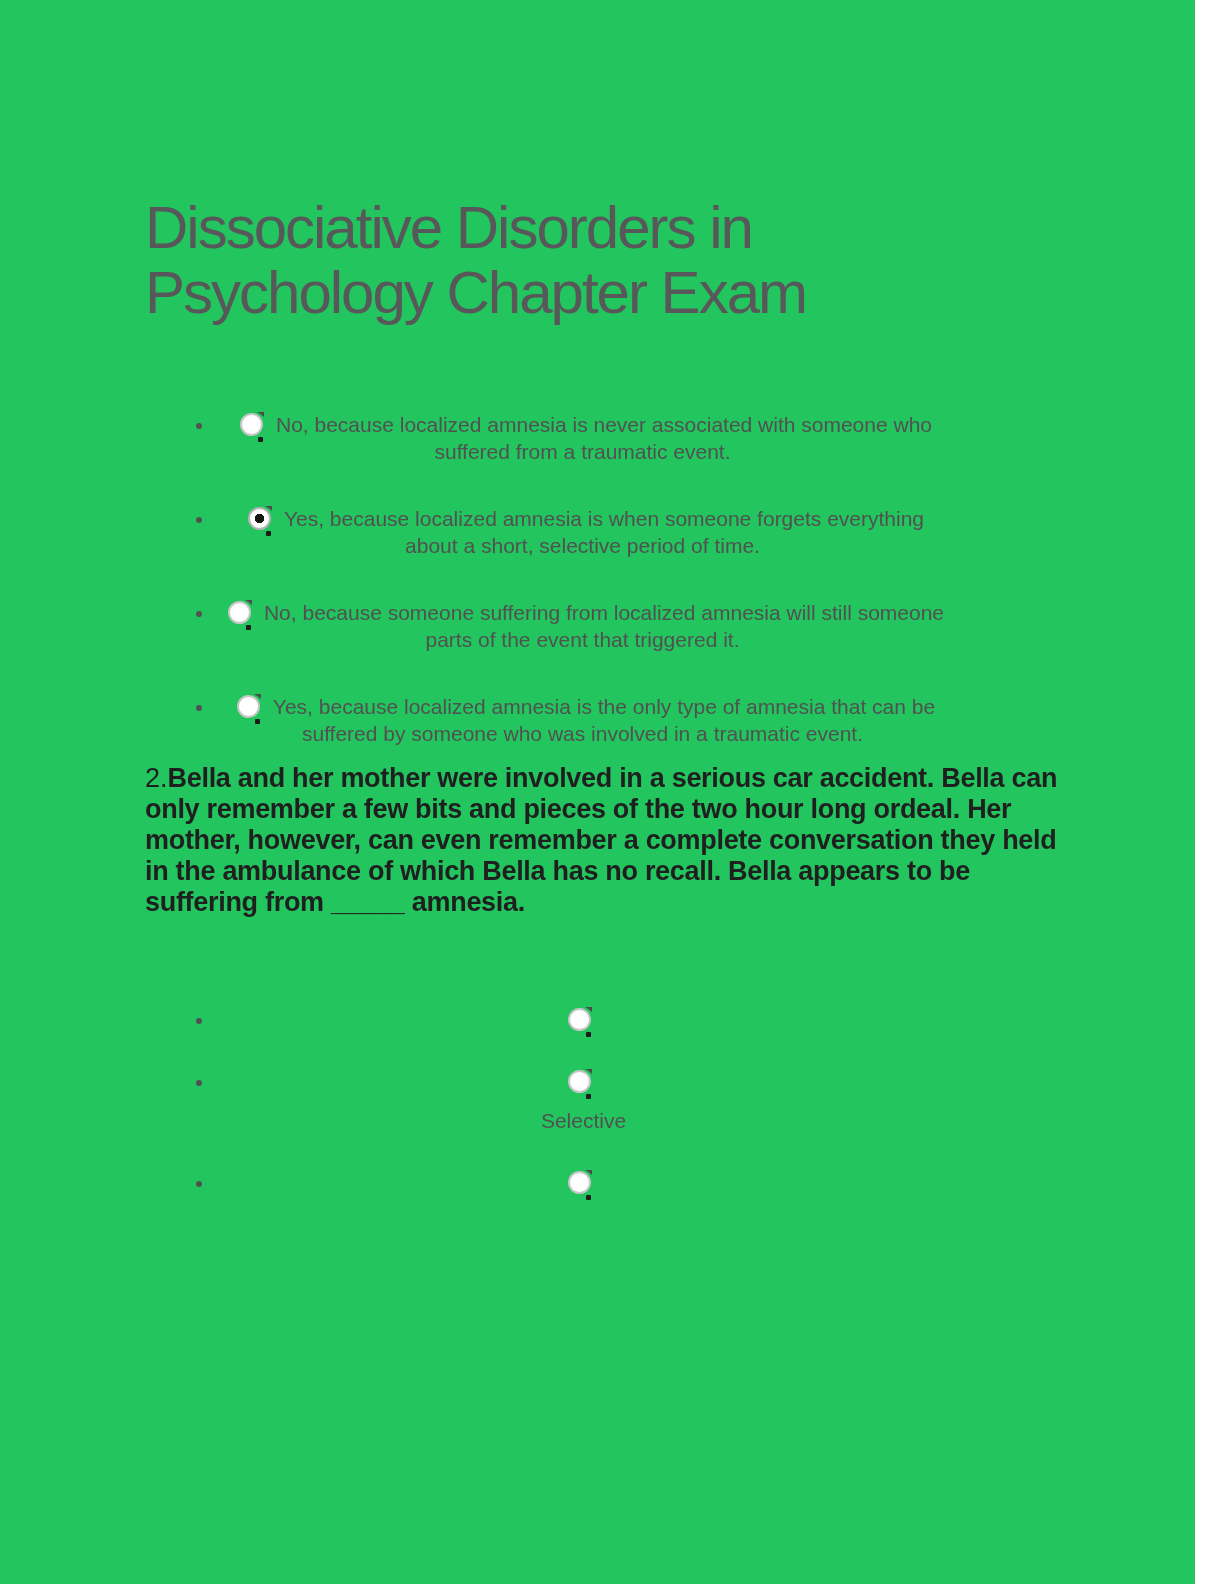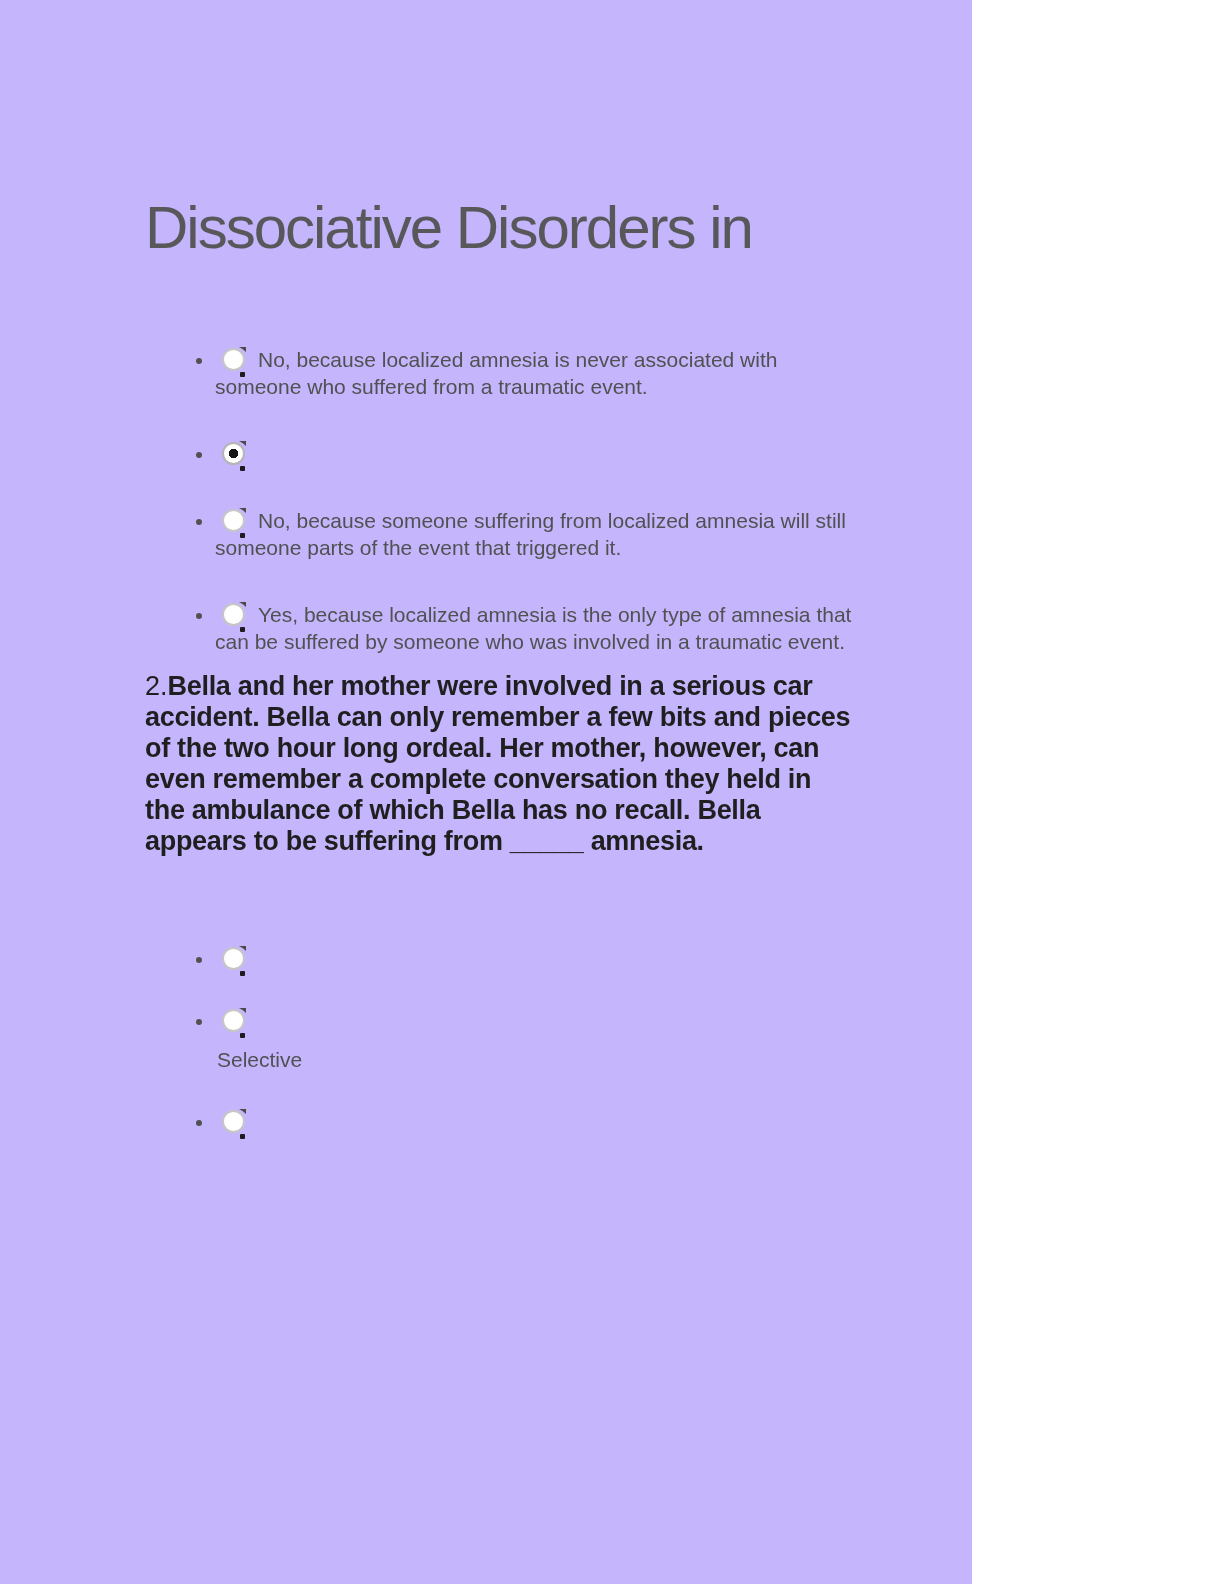"Dissociative Disorders in" .page { background: #c4b5fd -> #22c55e; width: 972px -> 1195px }
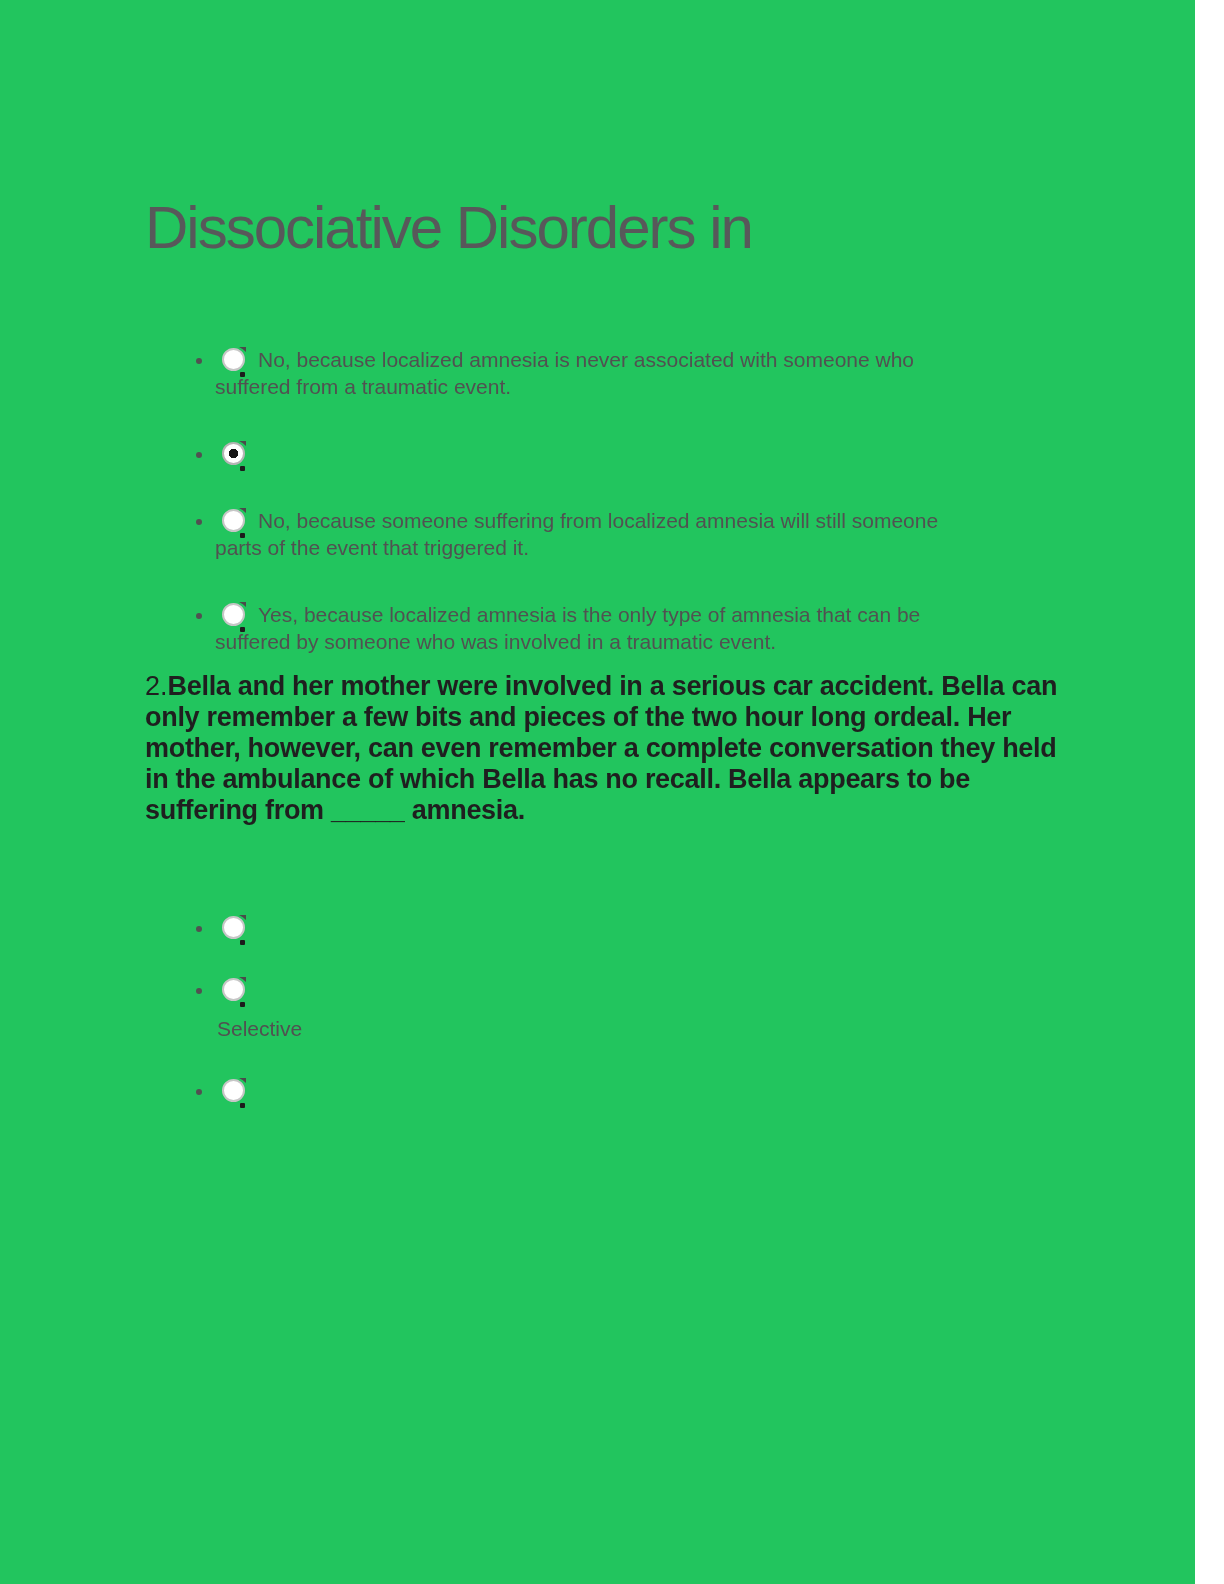"Psychology Chapter Exam" span.title-line { html: none -> <span>Psychology Chapter Exam</span> }
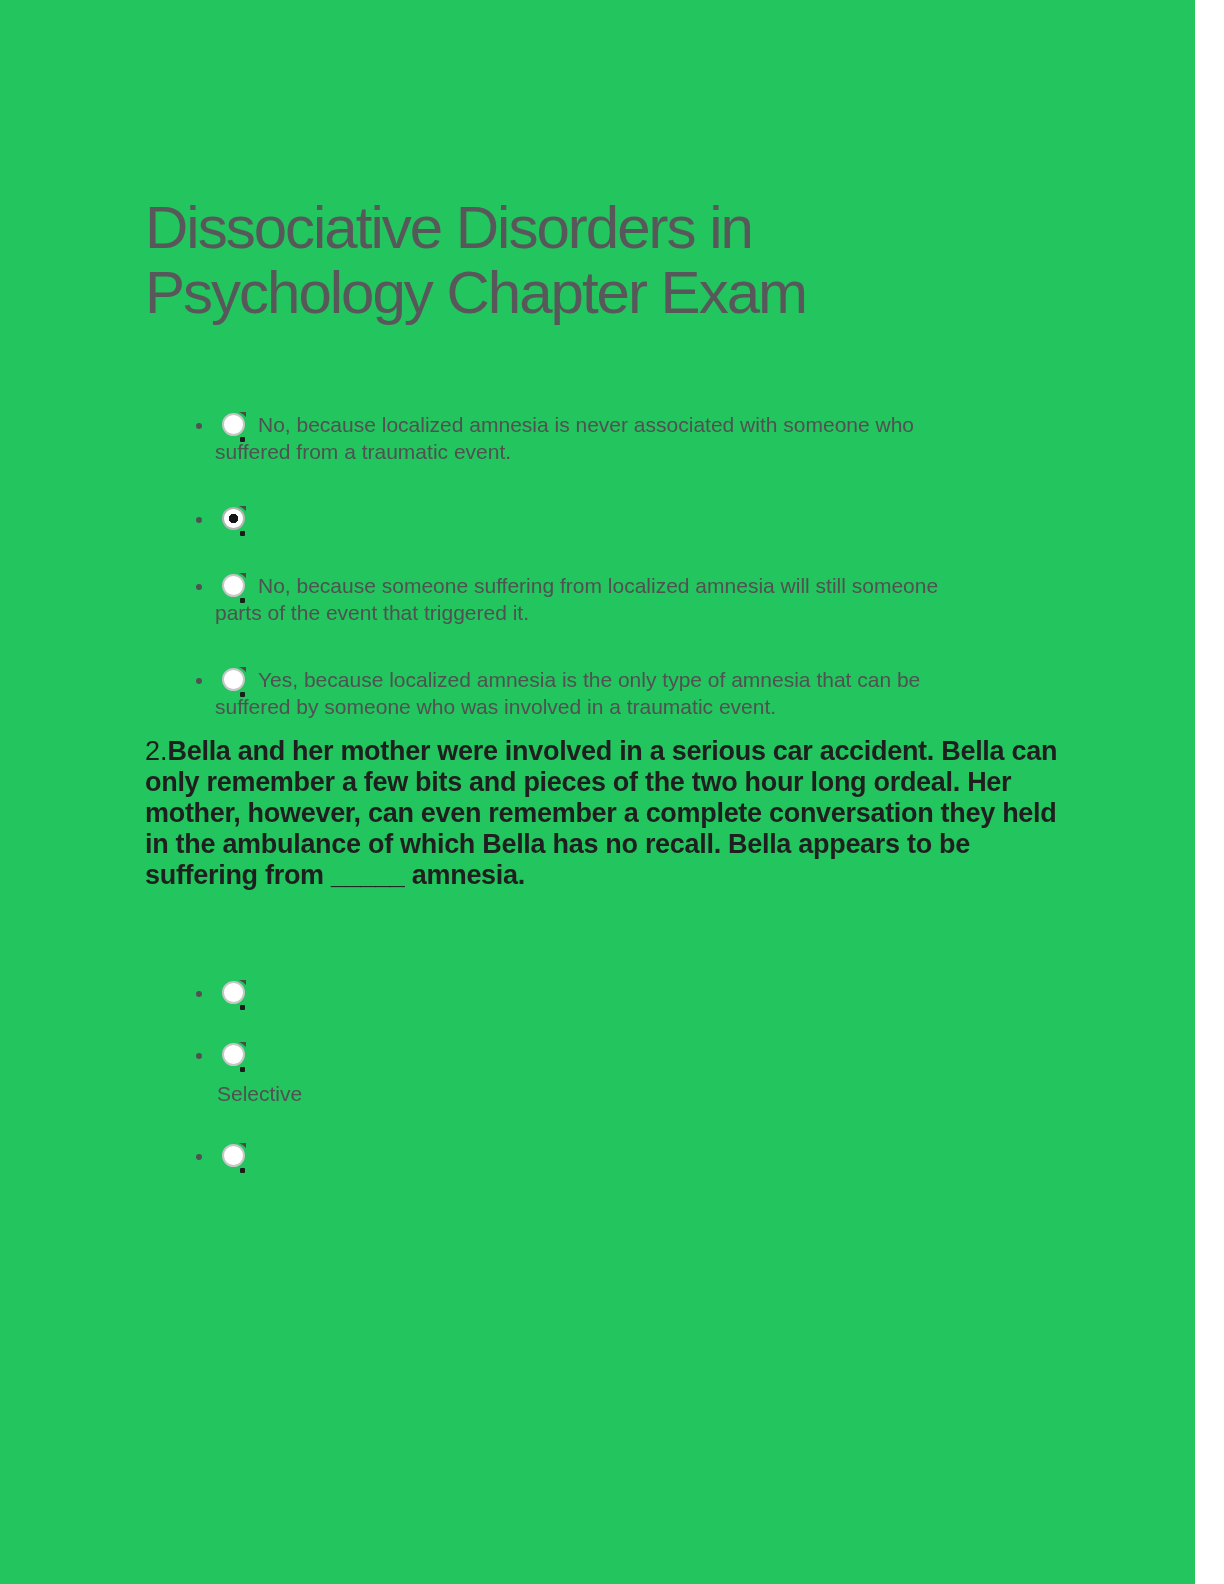"No, because localized amnesia is" li.option { text-align: none -> center }
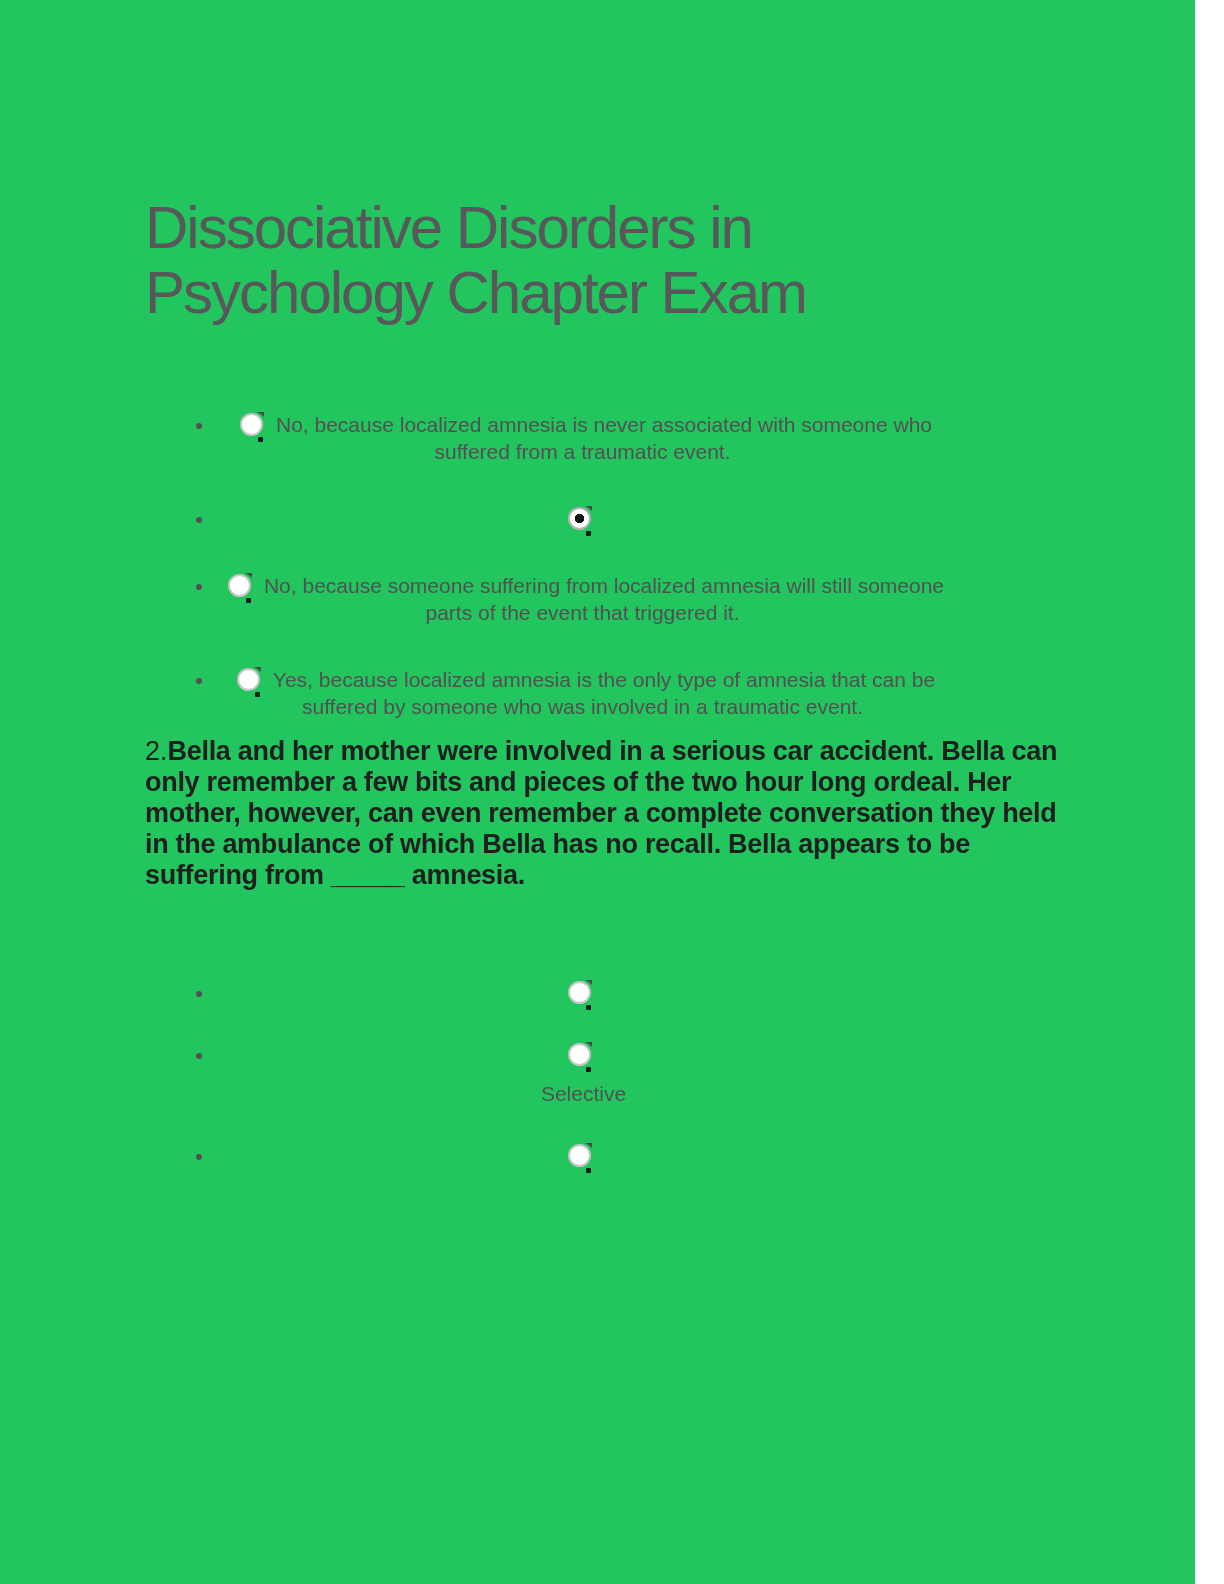"Yes, because localized amnesia is when" span.option-text { html: none -> <span>Yes, because localized amnesia is when someone forgets everything about a short, selective period of time.</span> }
